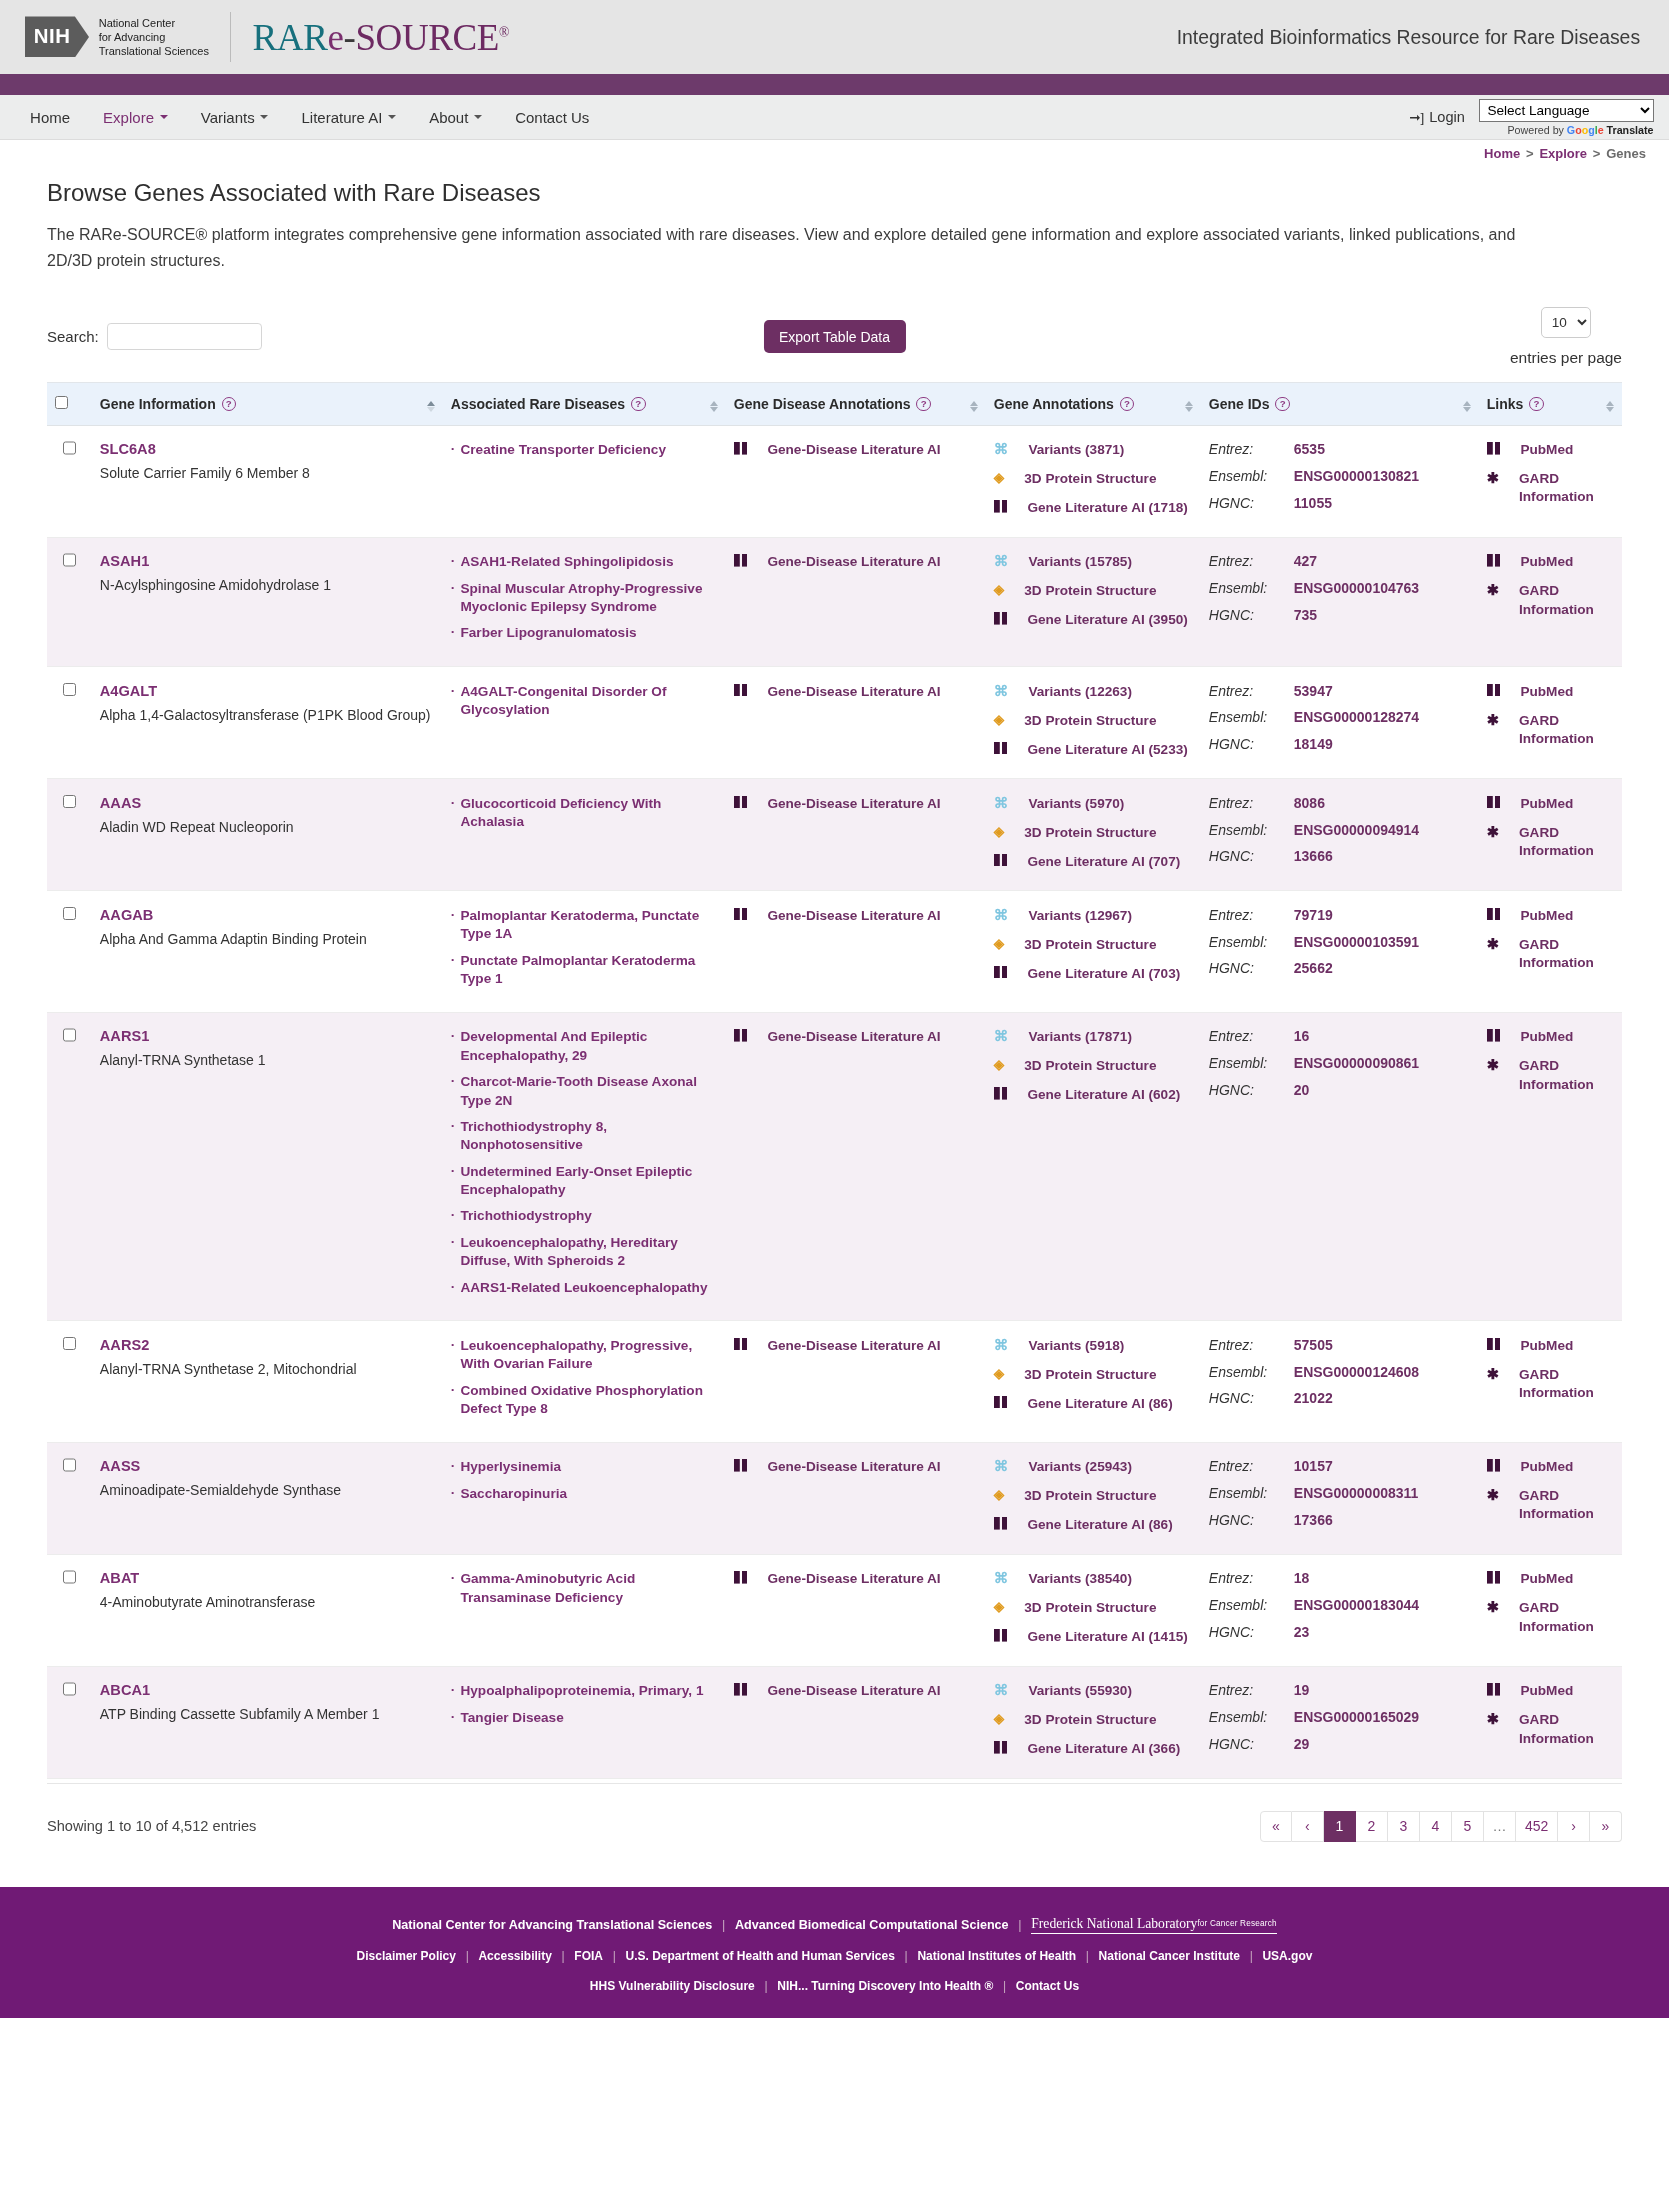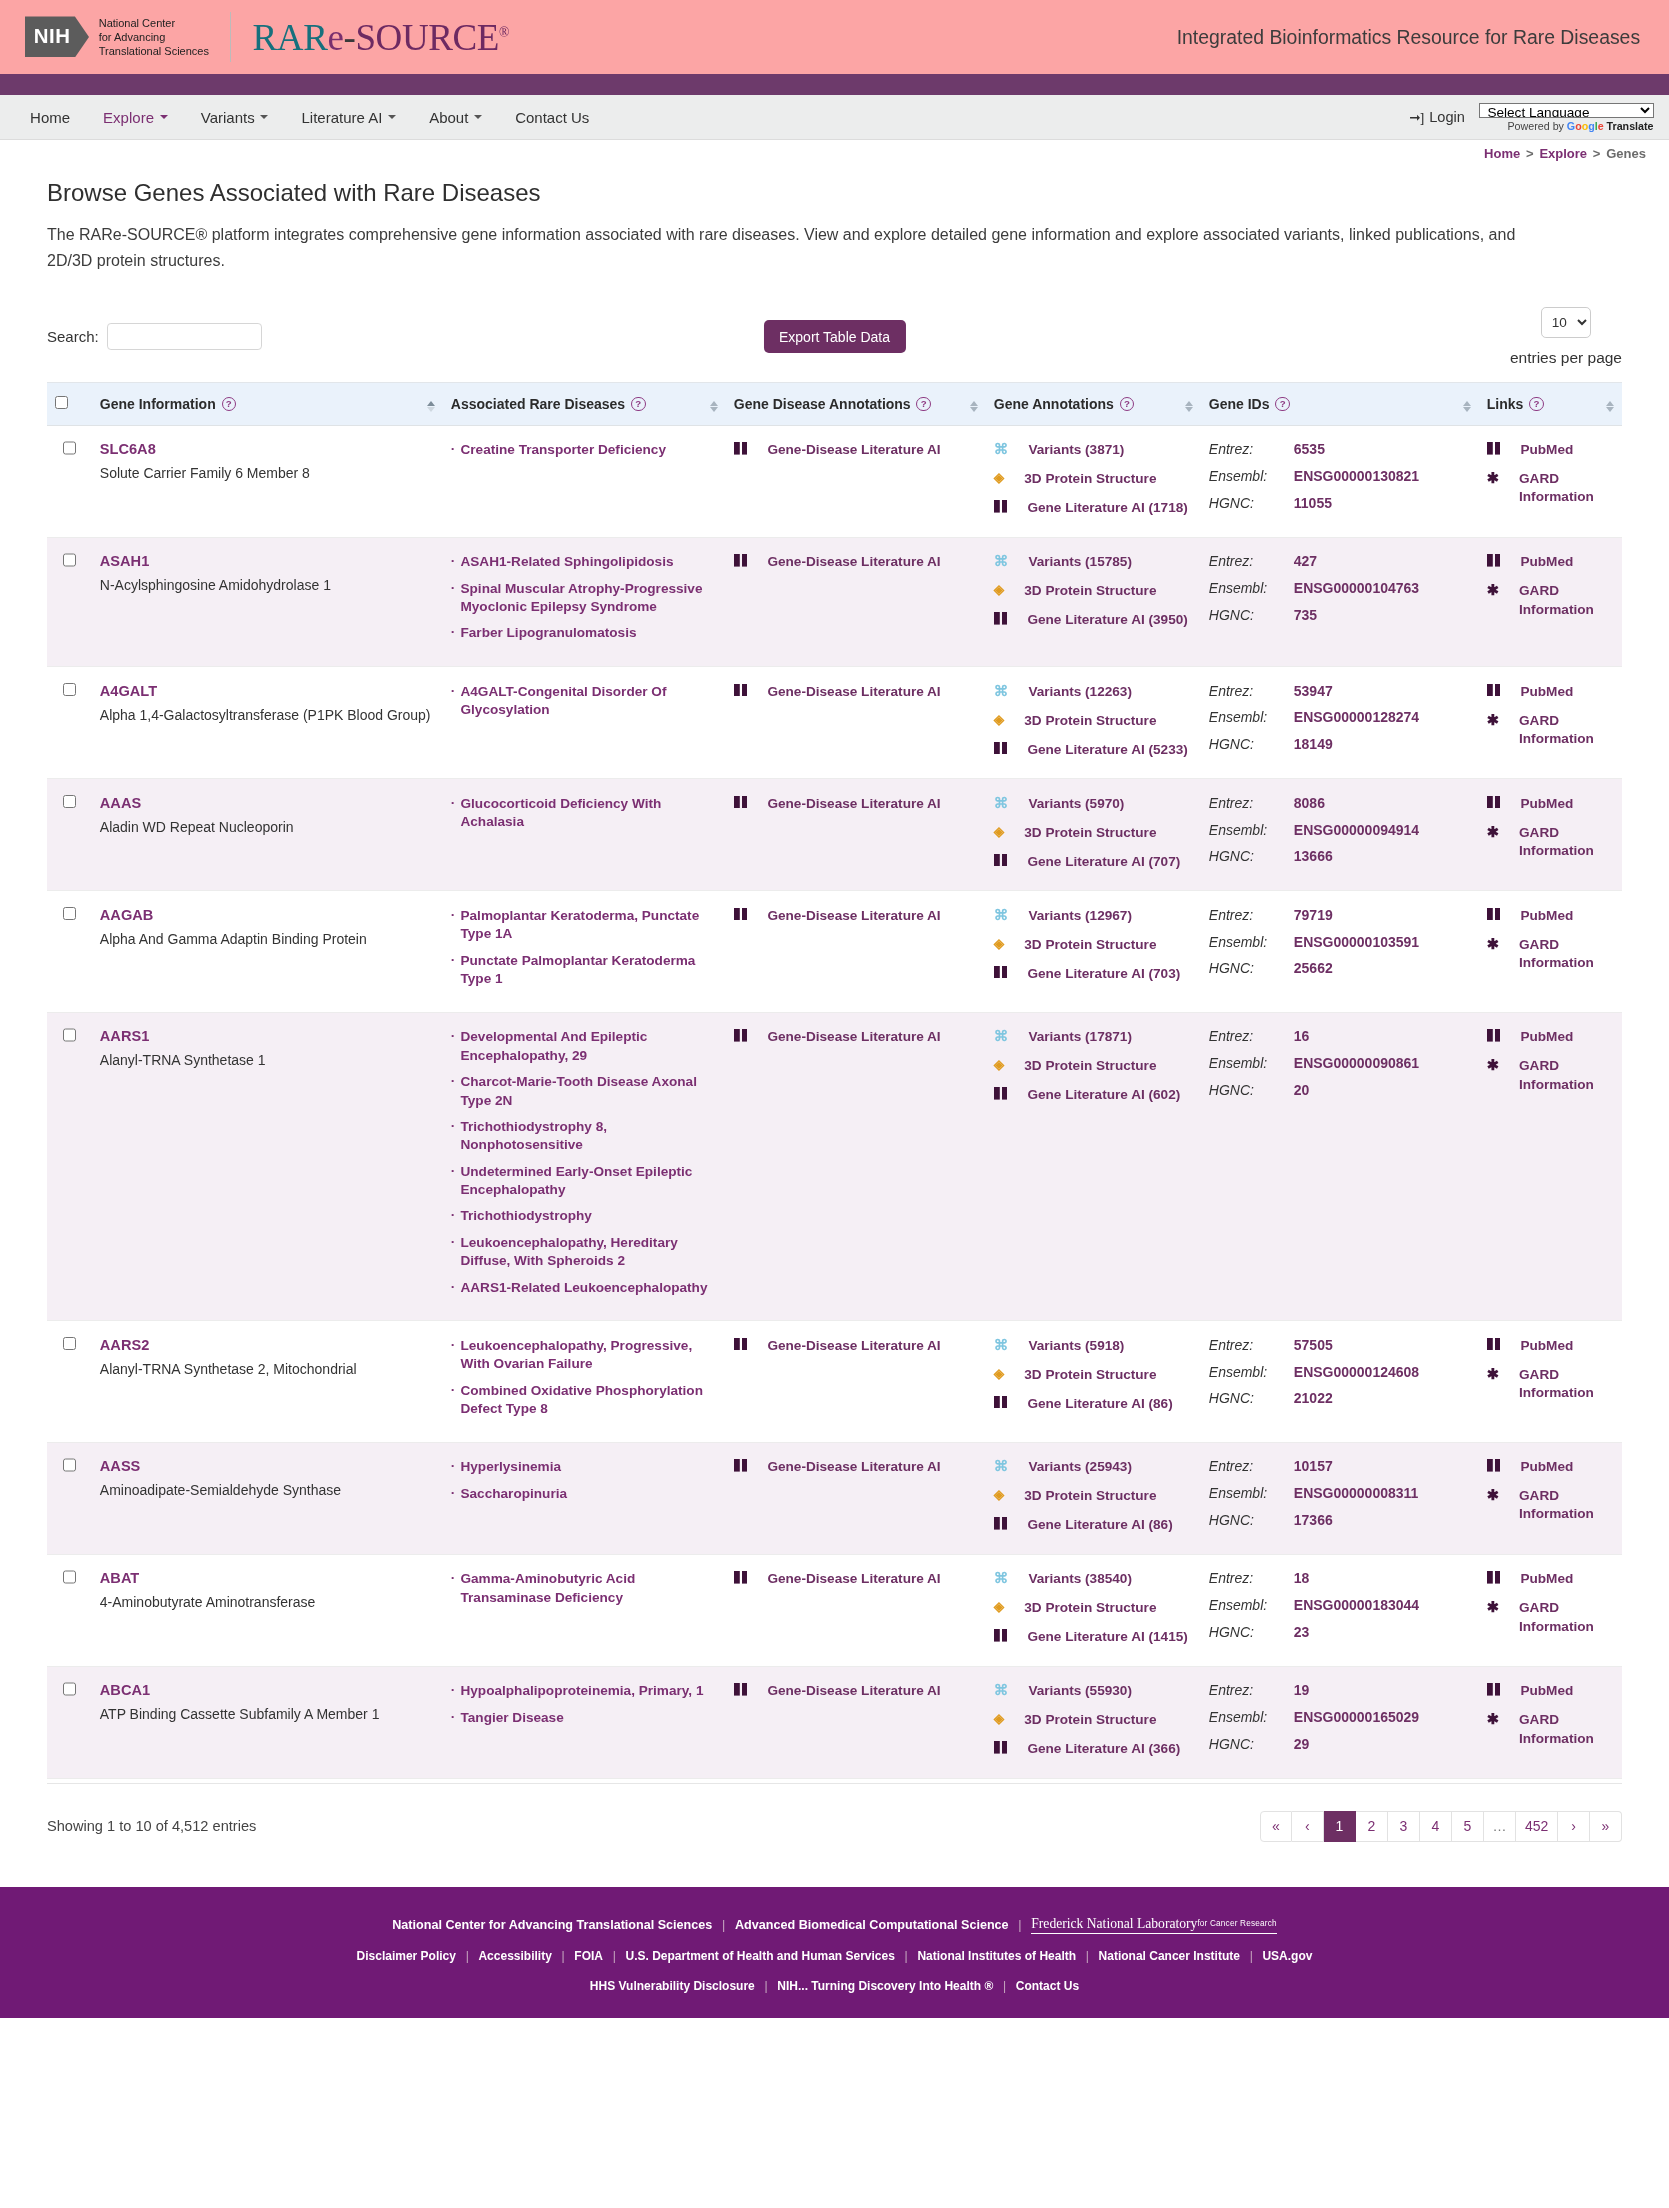"NIH" .masthead { background: #fca5a5 -> #e5e5e5 }
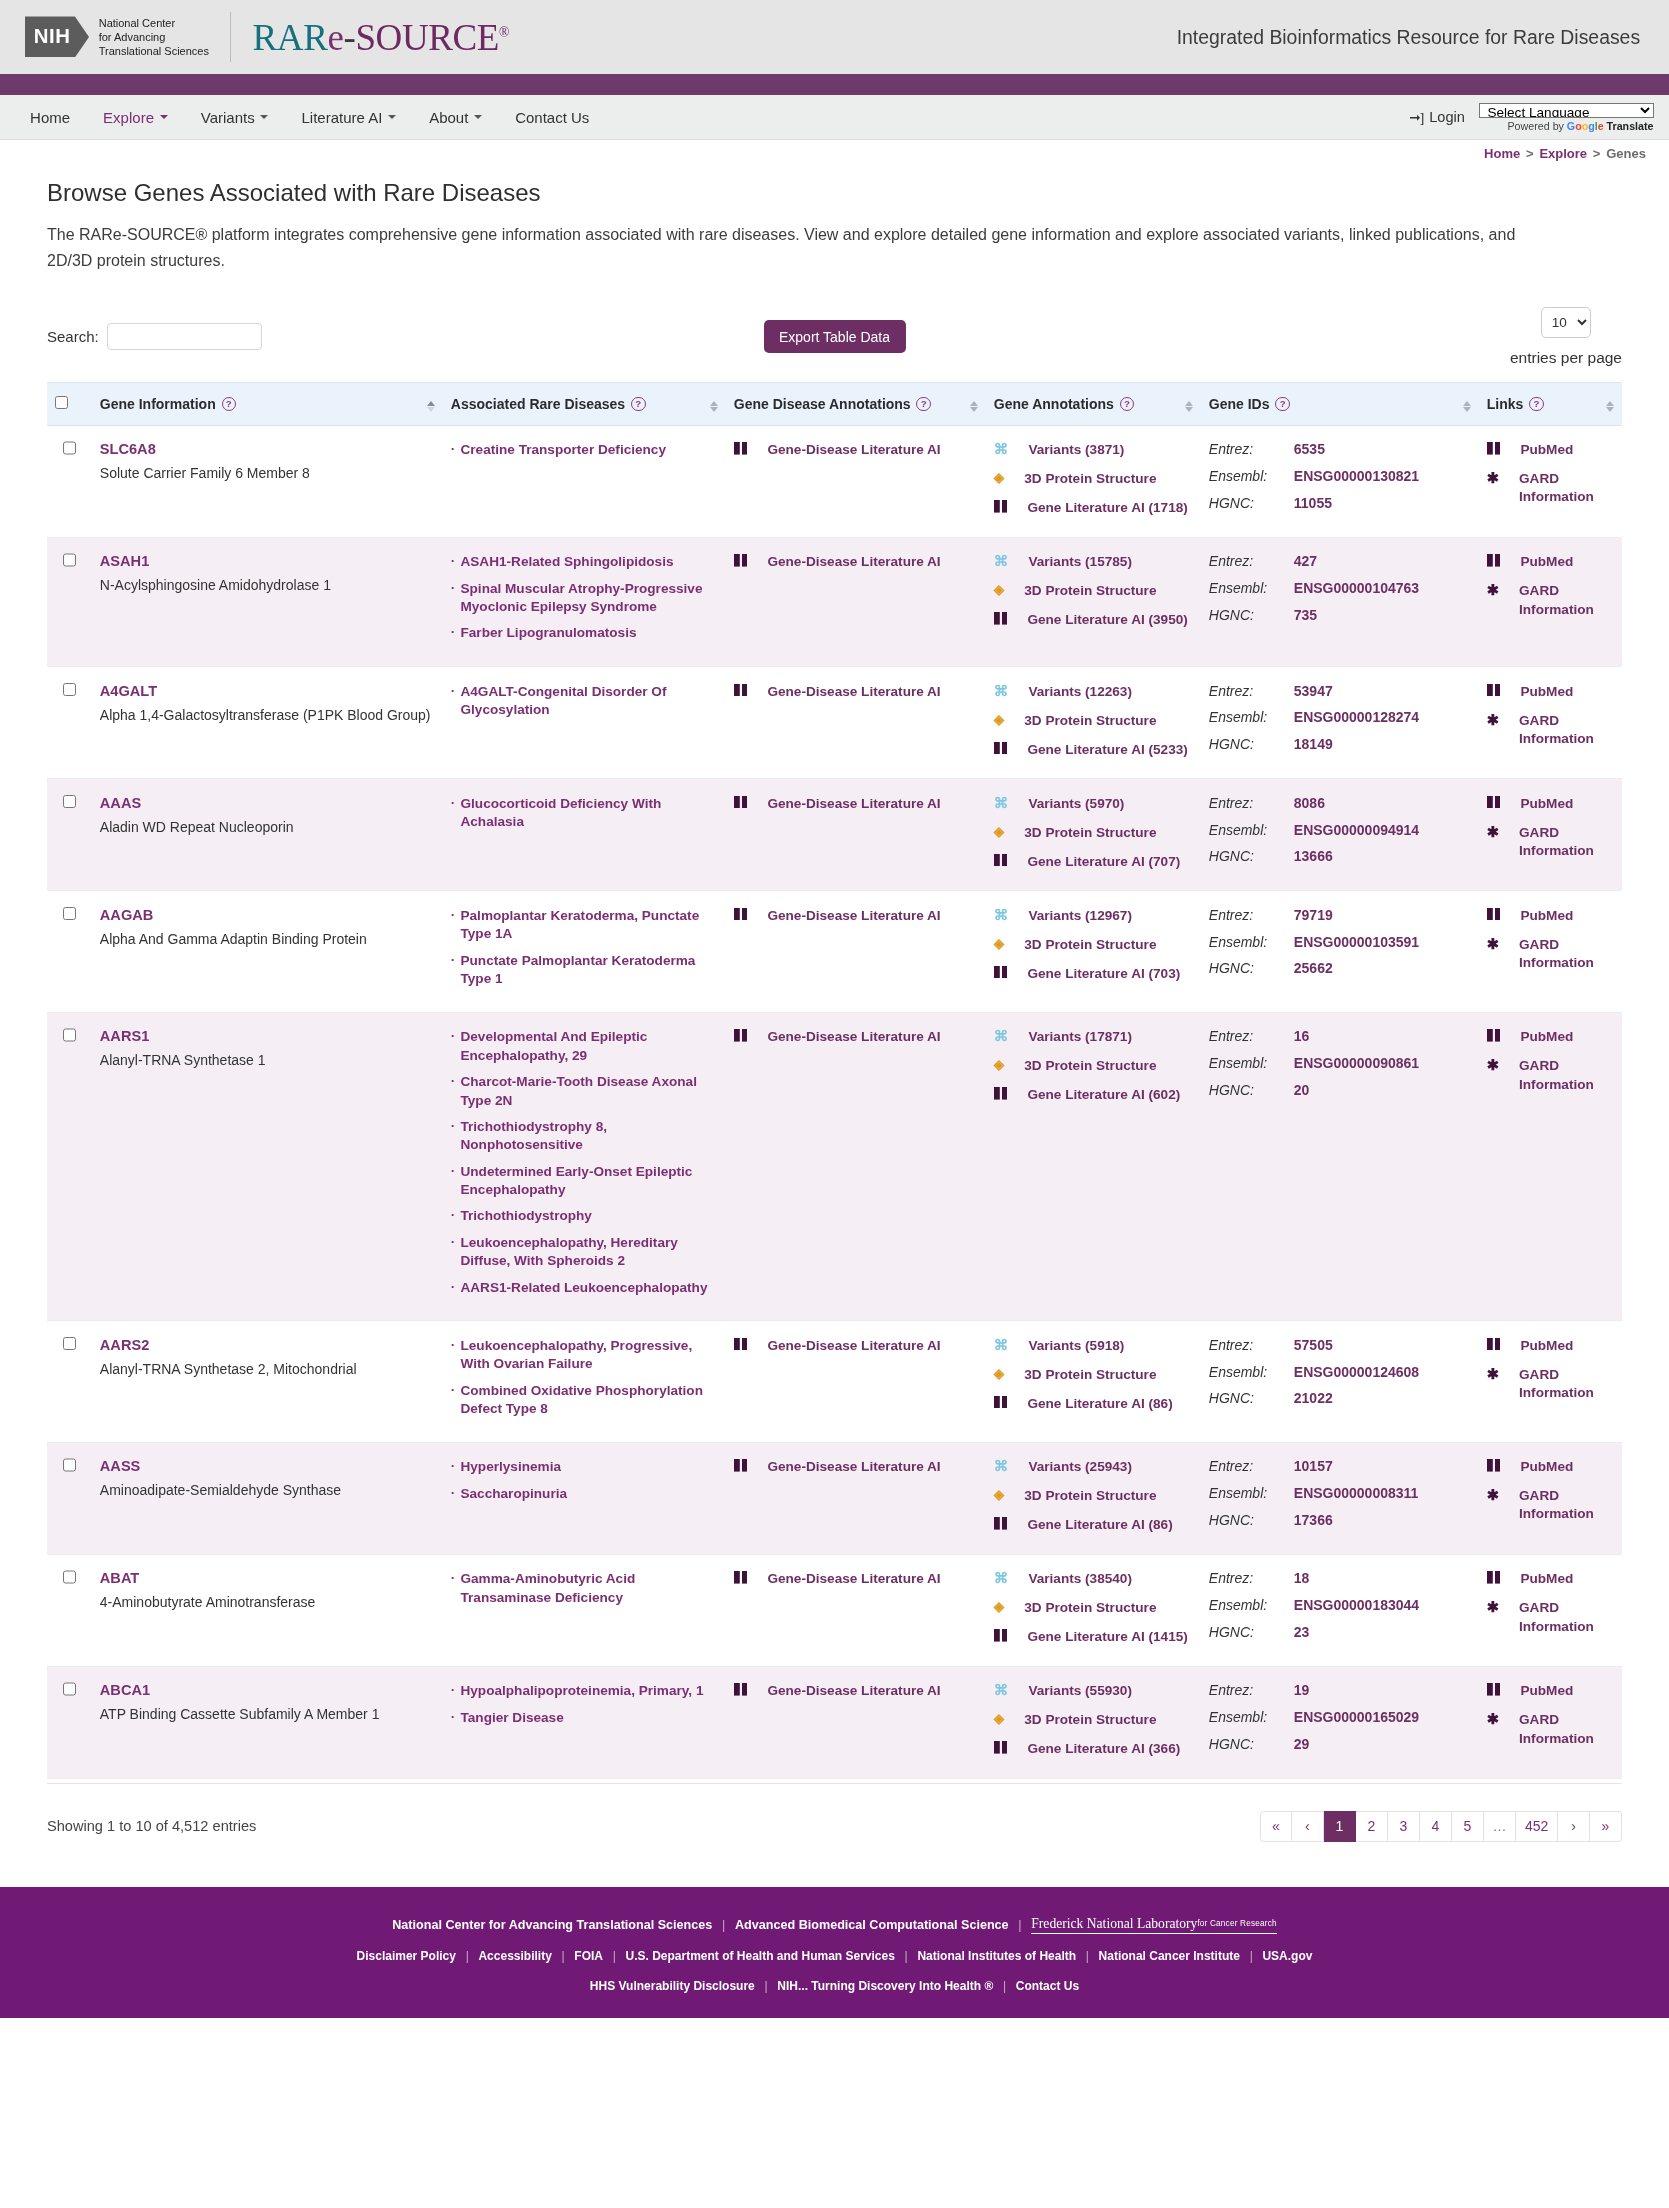"Select Language" .lang-select { height: 15px -> 23px }
